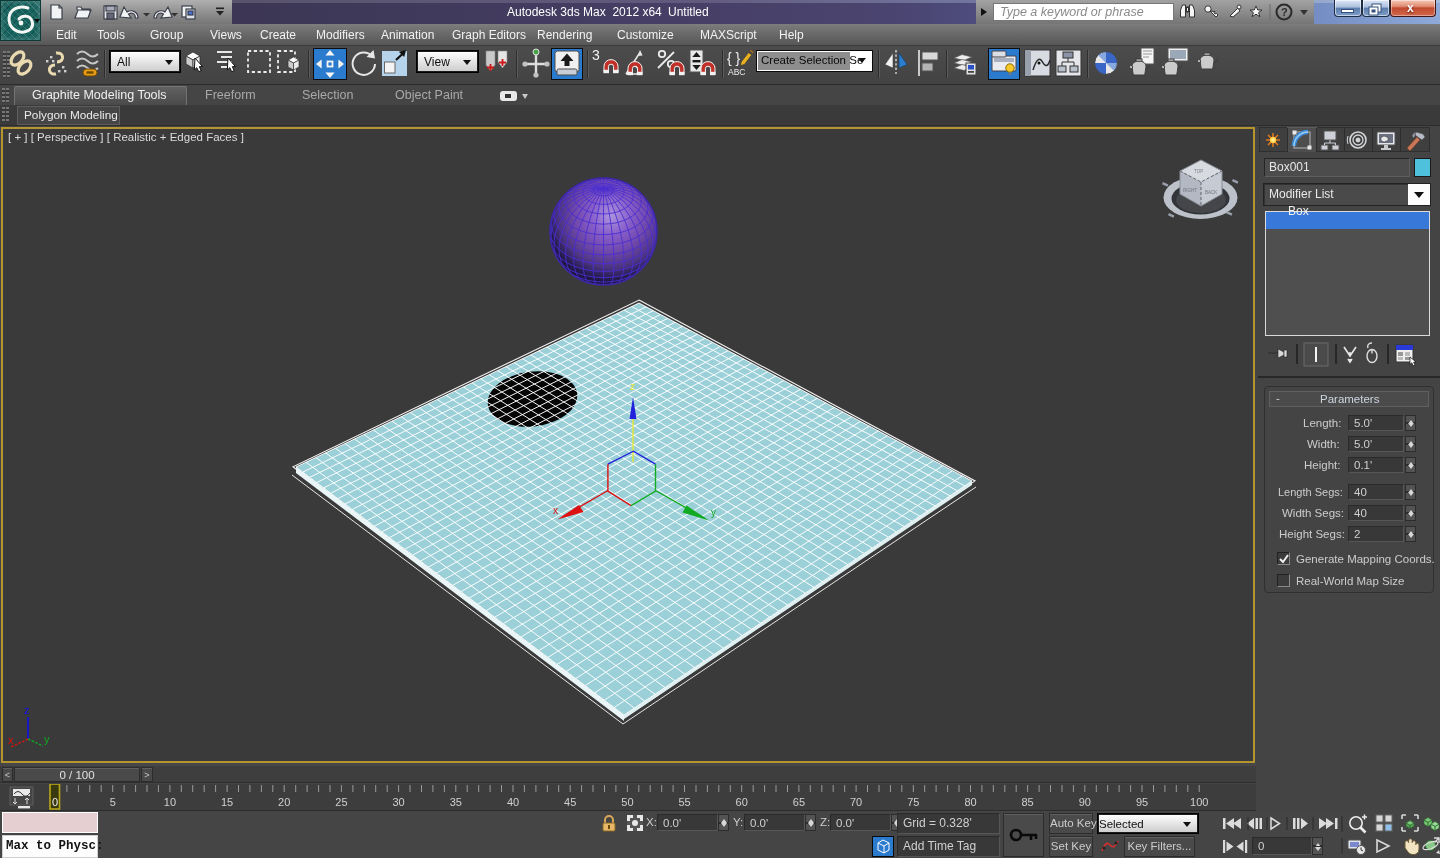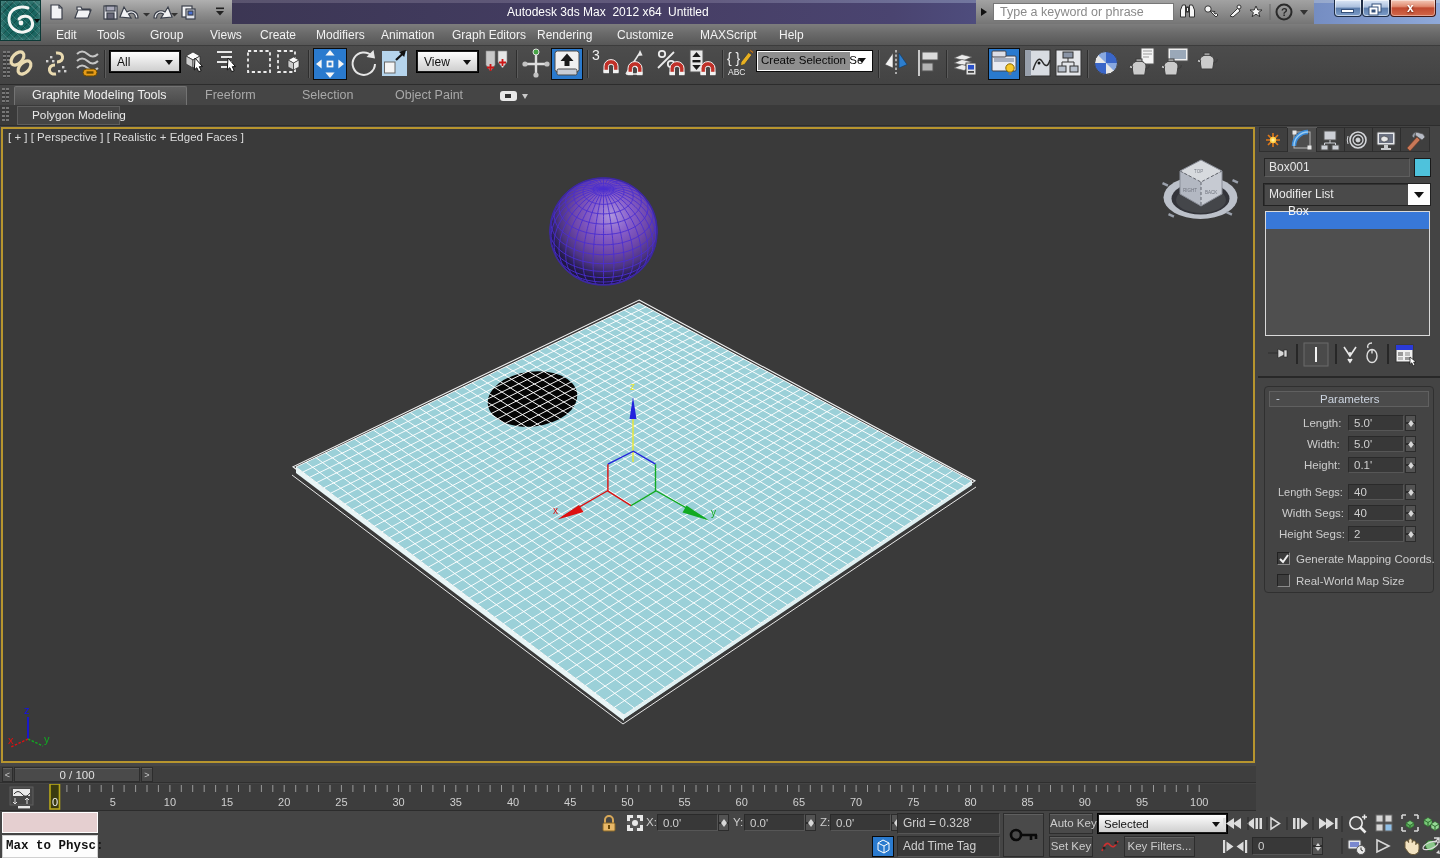"Type a keyword or phrase" div.txt { font-style: none -> italic }
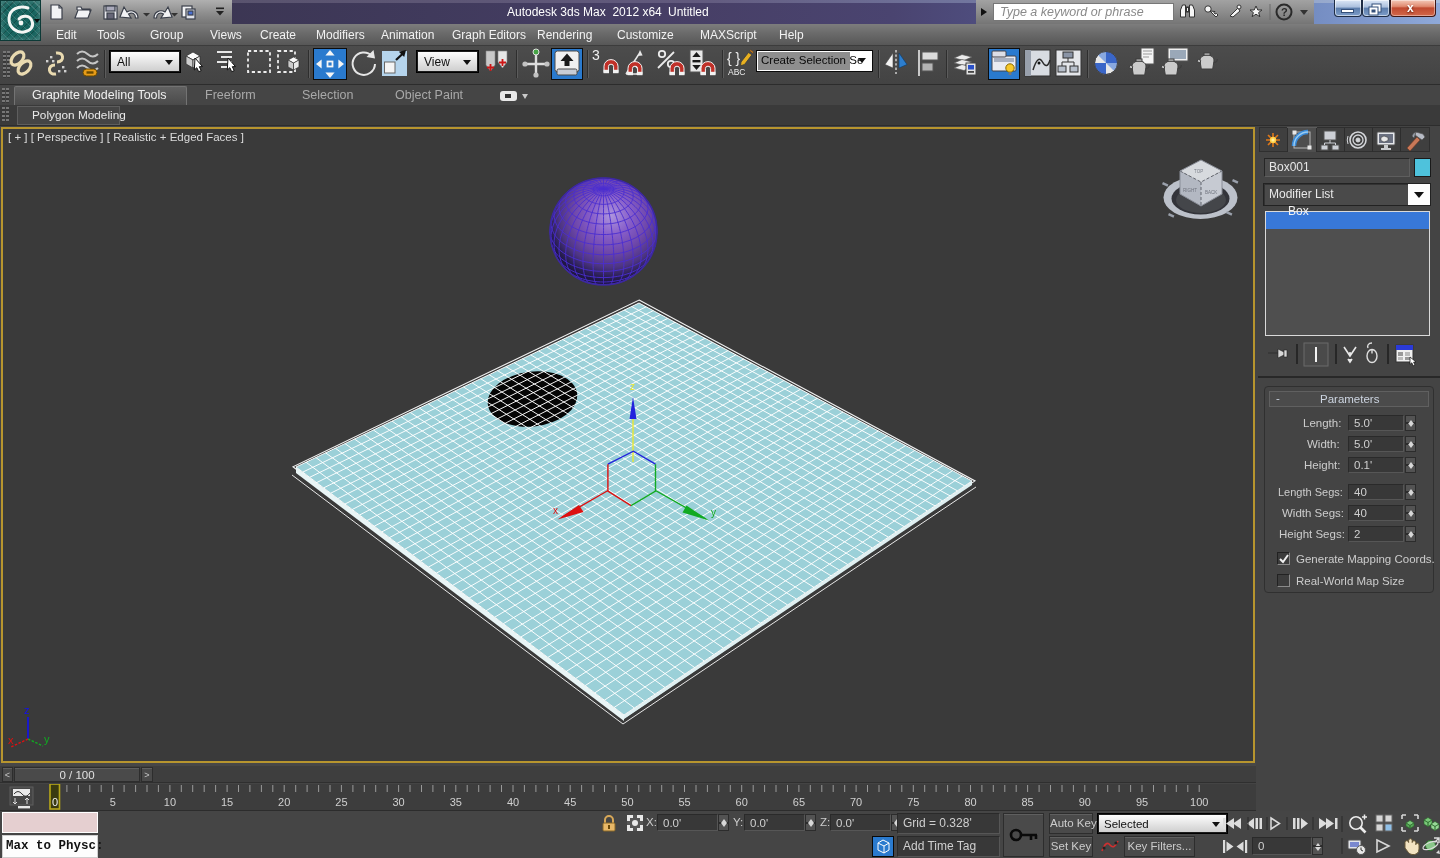"Polygon Modeling" div.txt { left: 32px -> 24px }
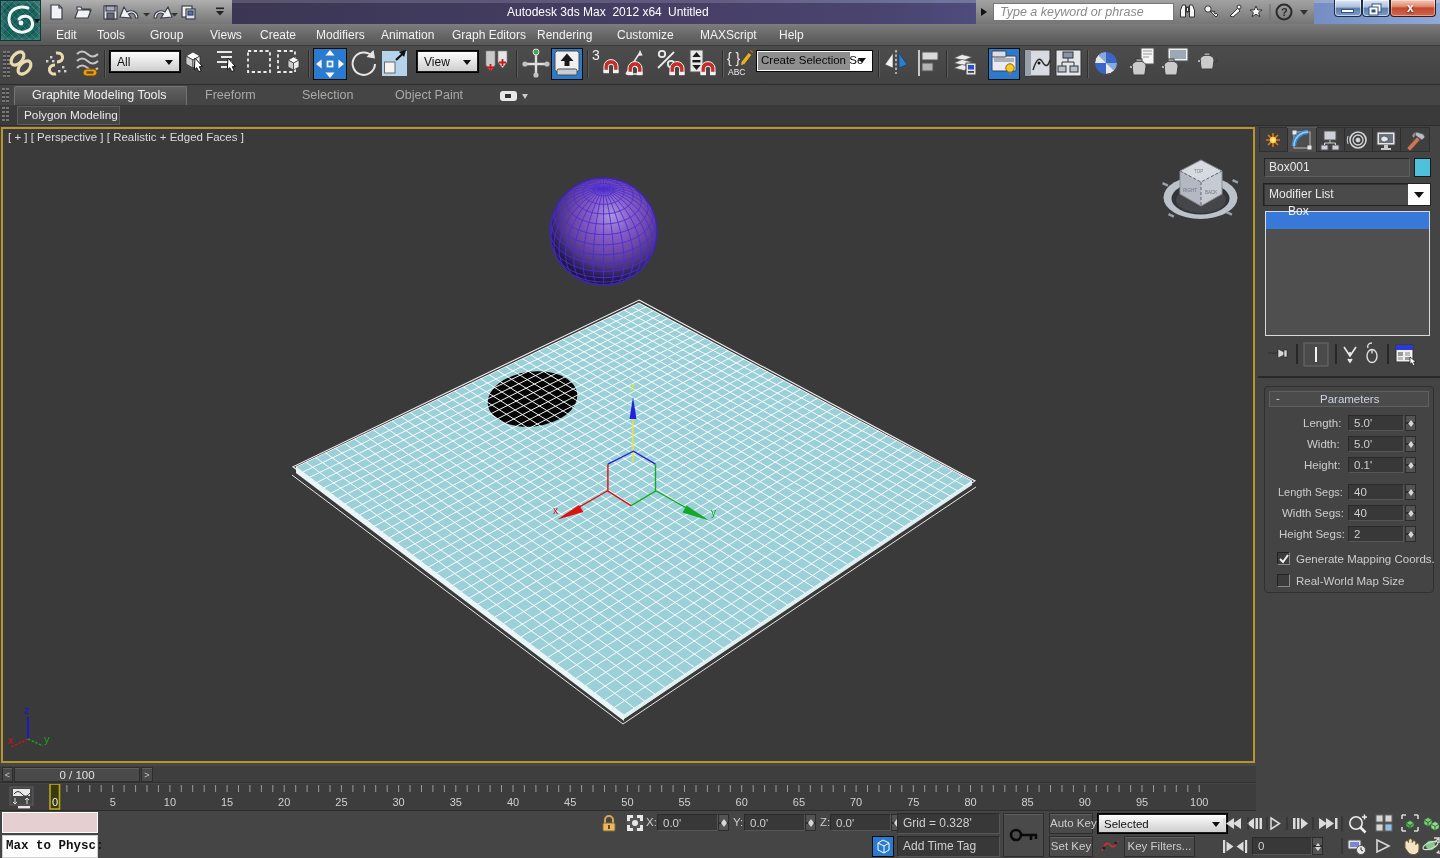"Selected" div.combo { padding-left: 5px -> none; width: 129px -> 100px }
